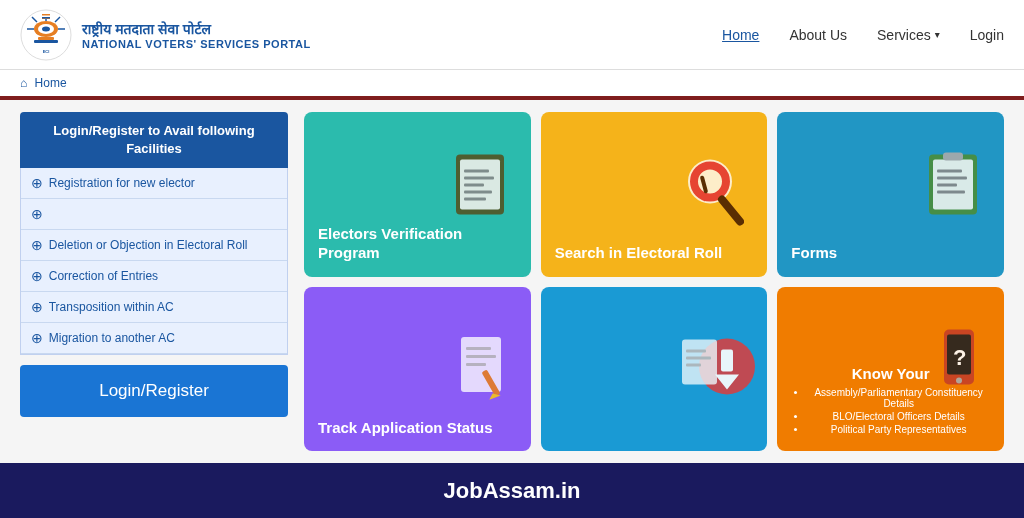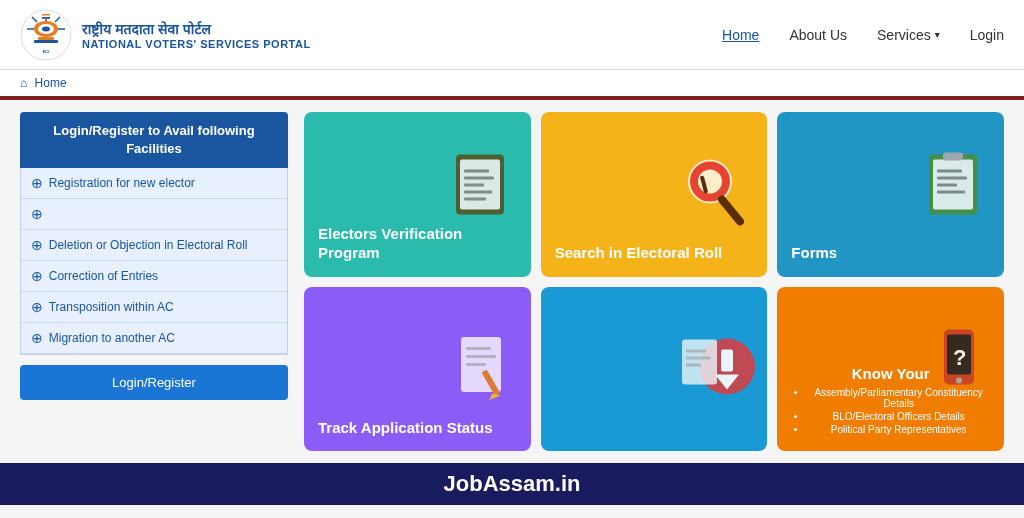"Login/Register" .login-btn { font-size: 13px -> 17px; padding: 10px -> 16px }
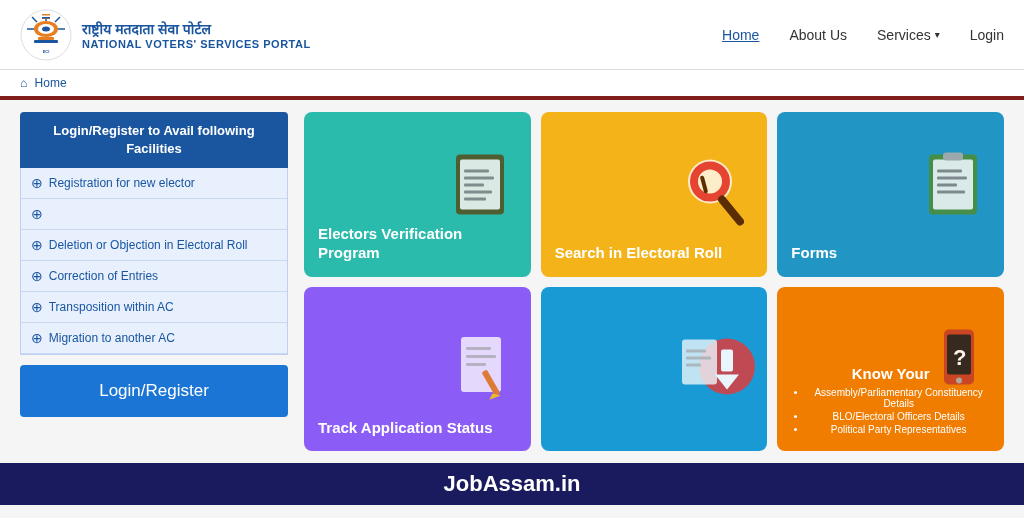"JobAssam.in" .footer-banner { height: 42px -> 55px }
